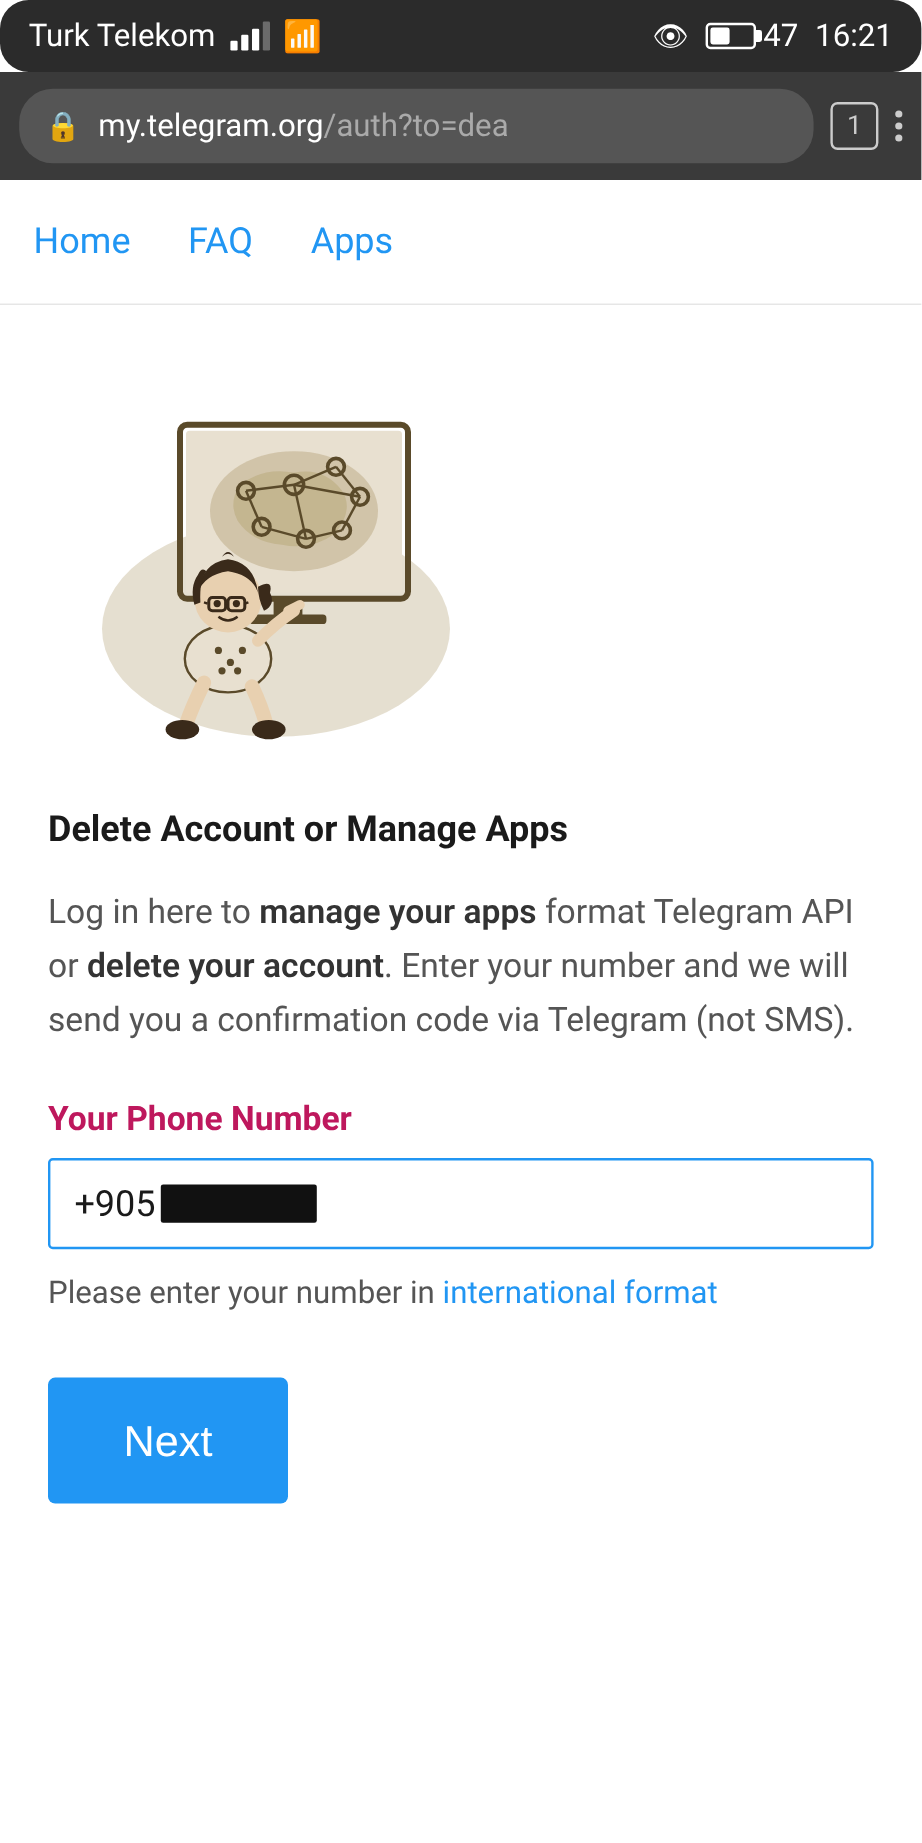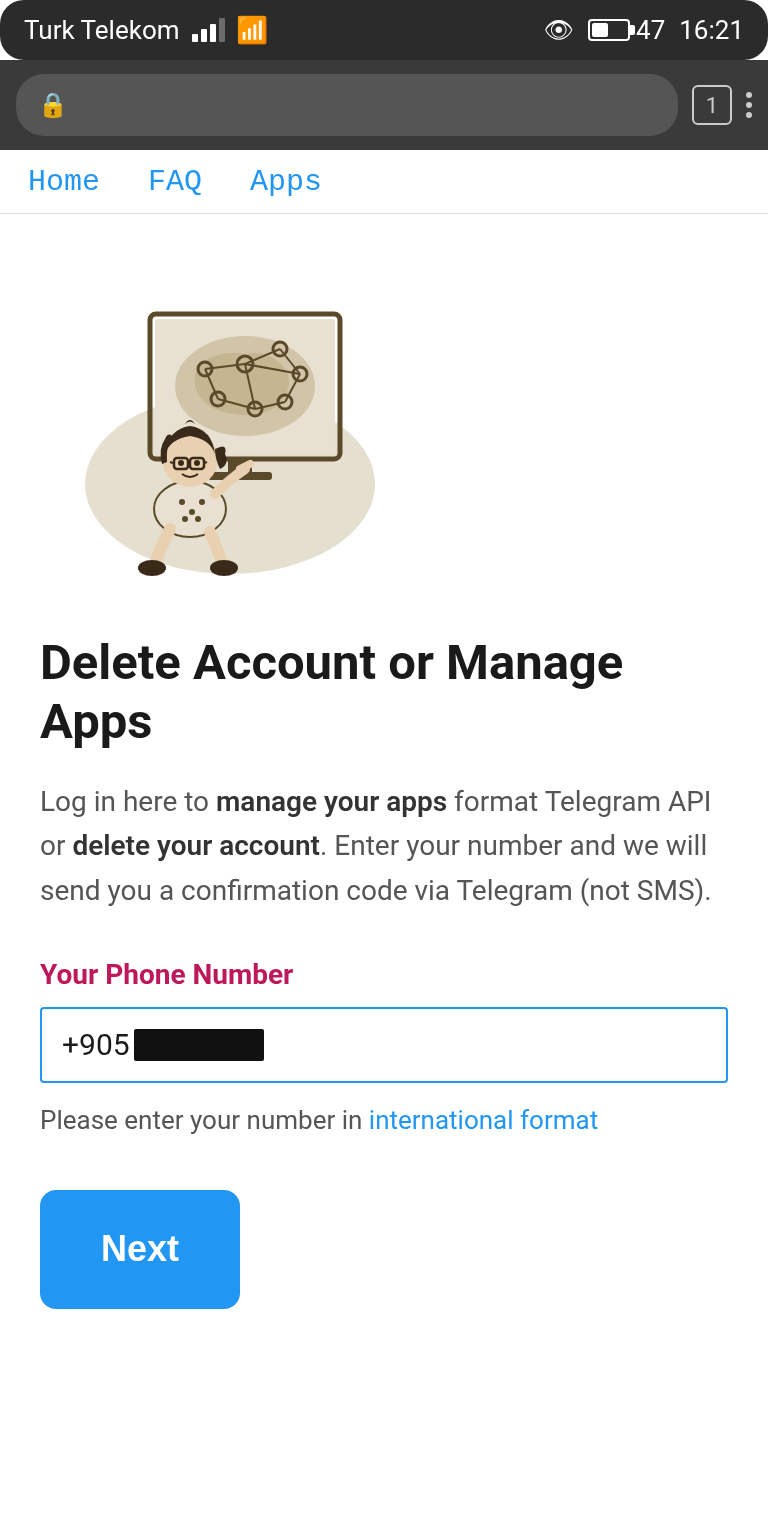"my.telegram.org/auth?to=dea" div.url-text { html: none -> <div> <span>my.telegram.org</span><span>/auth?to=dea</span> </div> }
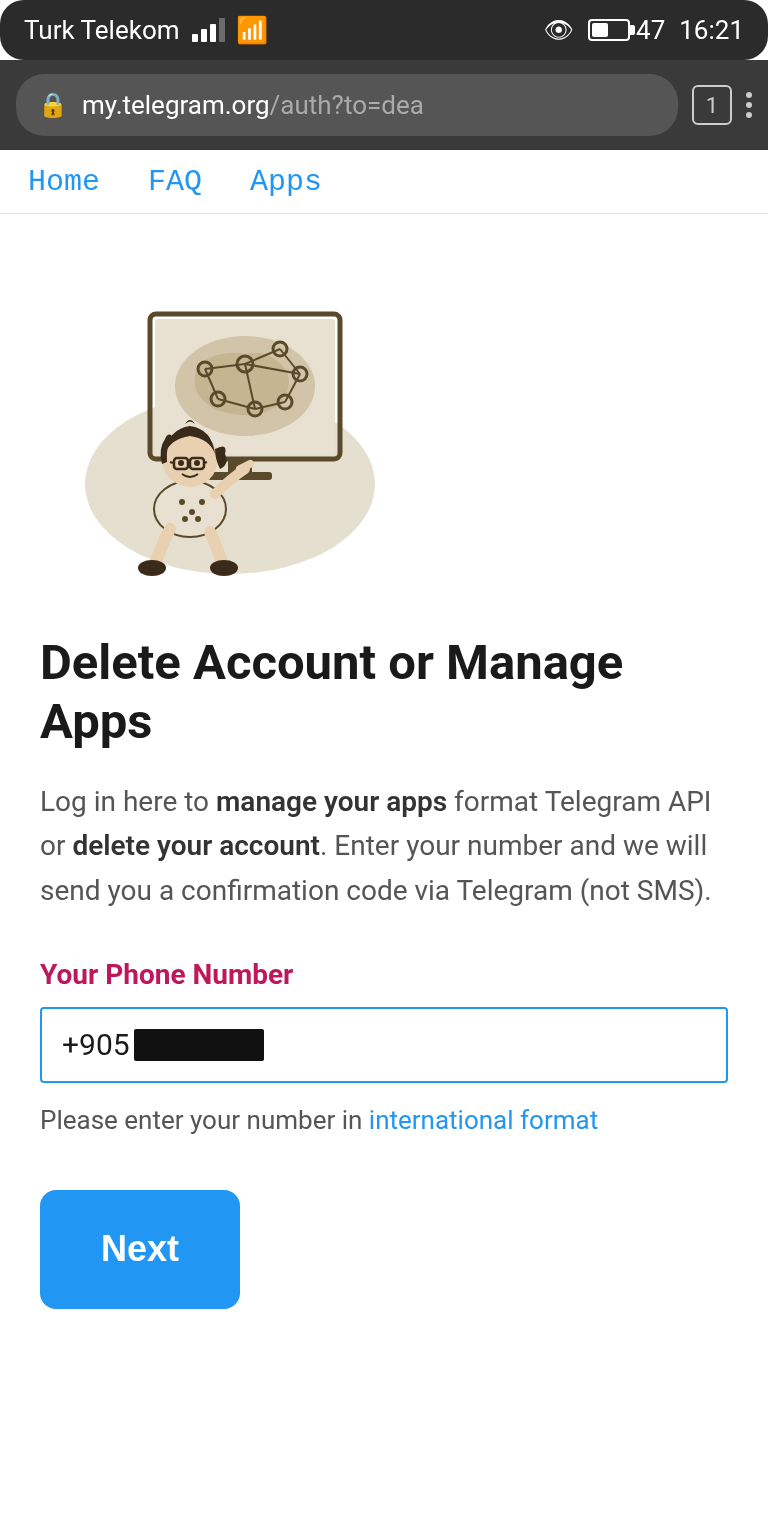"Home" .nav-bar { font-family: Liberation Mono, monospace -> none; height: 64px -> 104px }
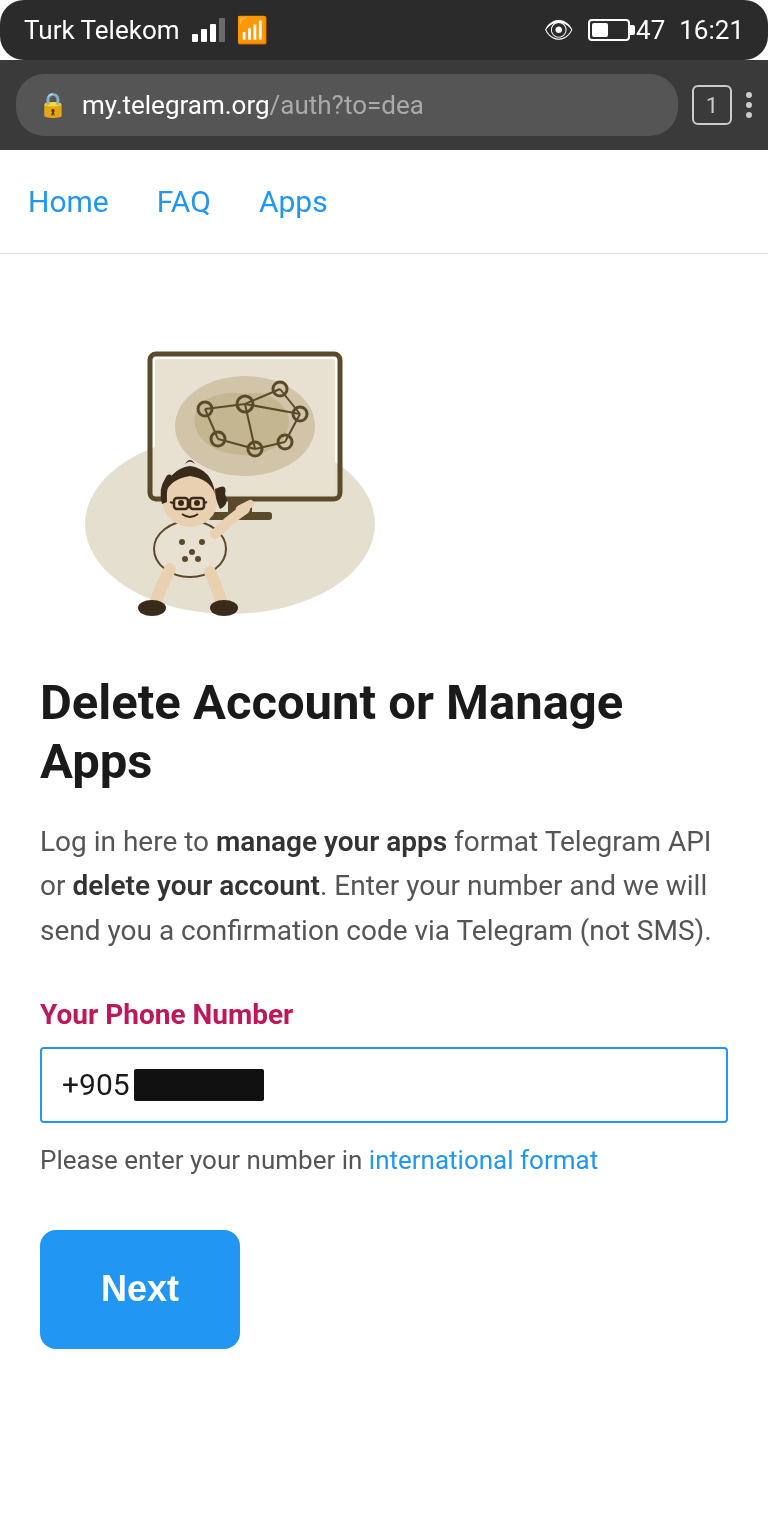"Delete Account or Manage Apps" .page-title { font-size: 49px -> 30px }
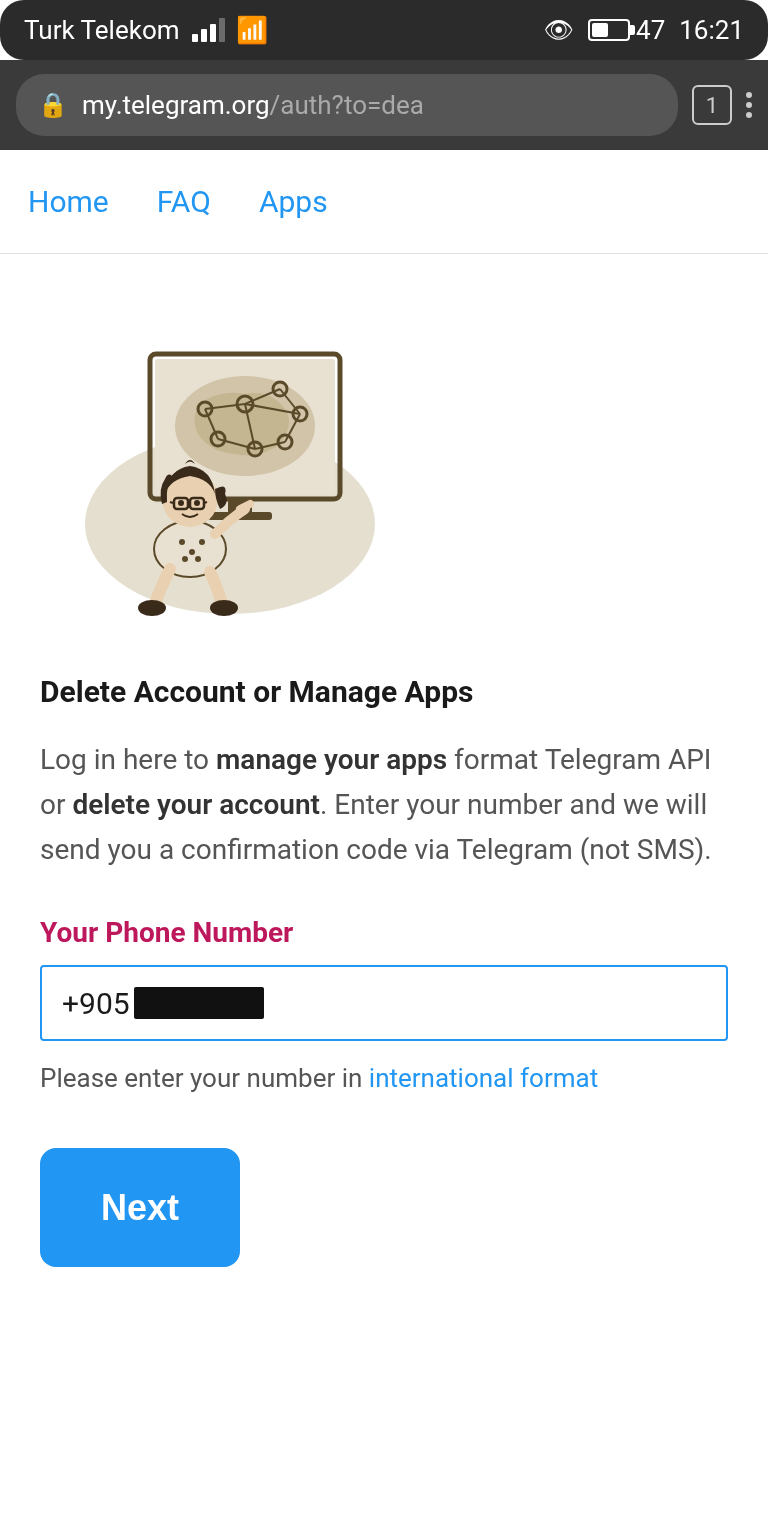"Next" .next-button { border-radius: 16px -> 6px; font-weight: 700 -> 400; height: 119px -> 105px }
